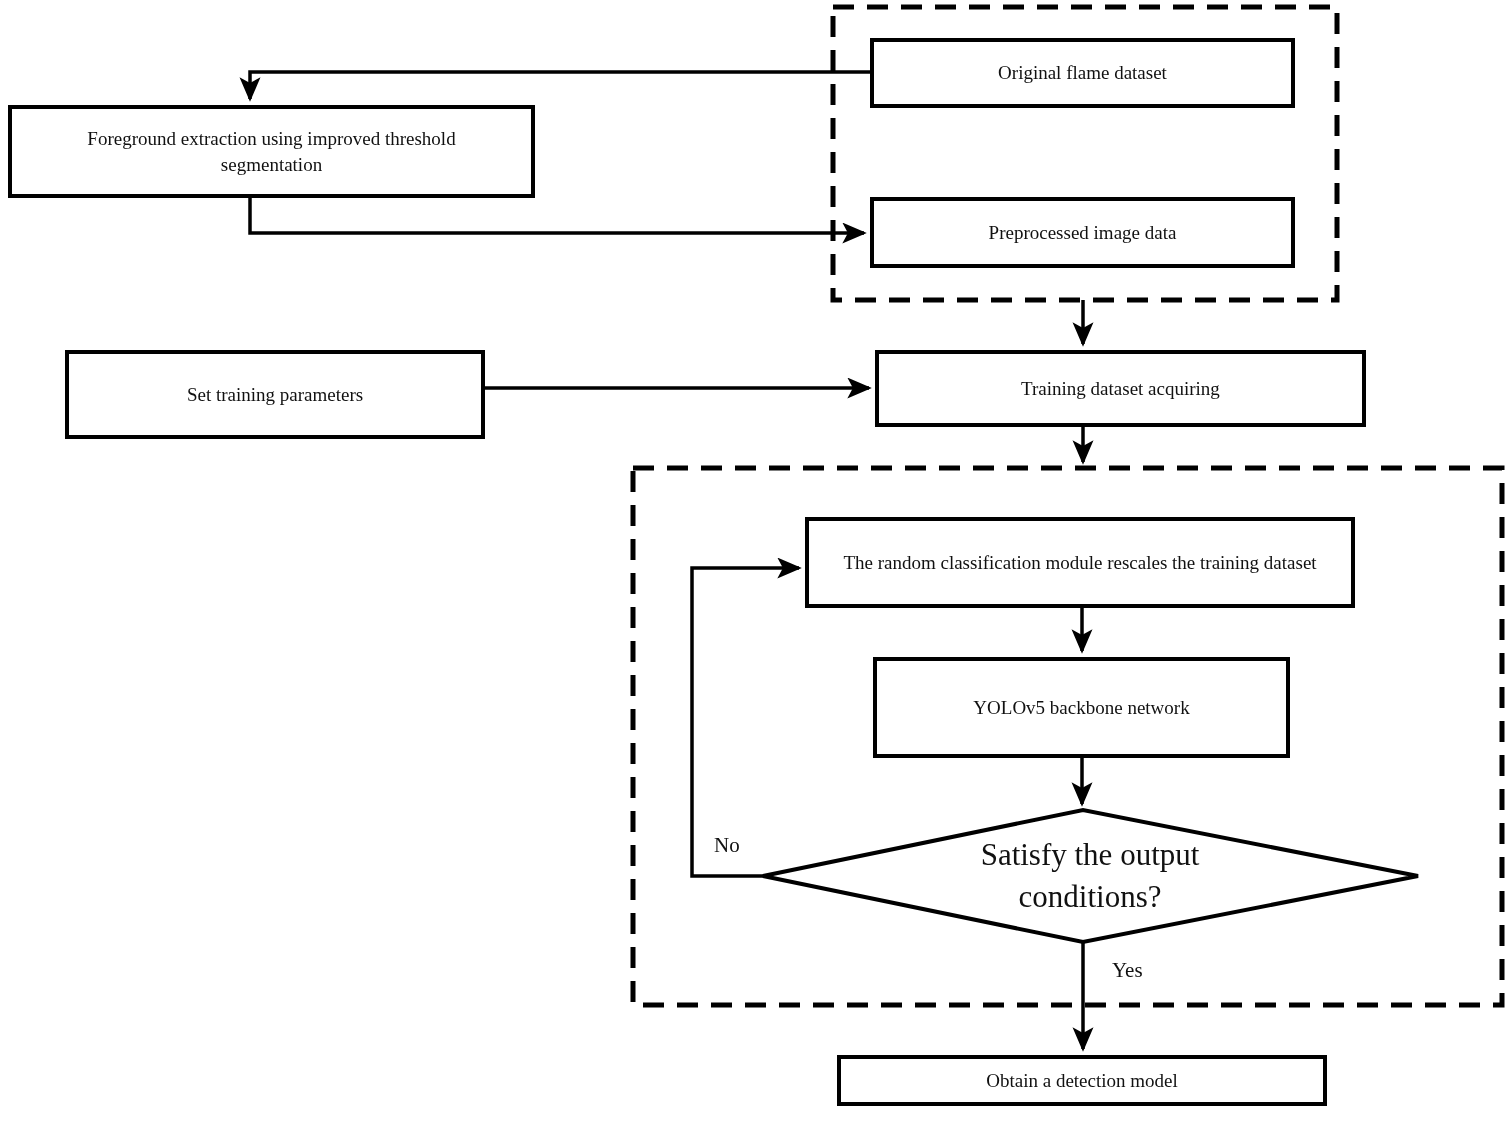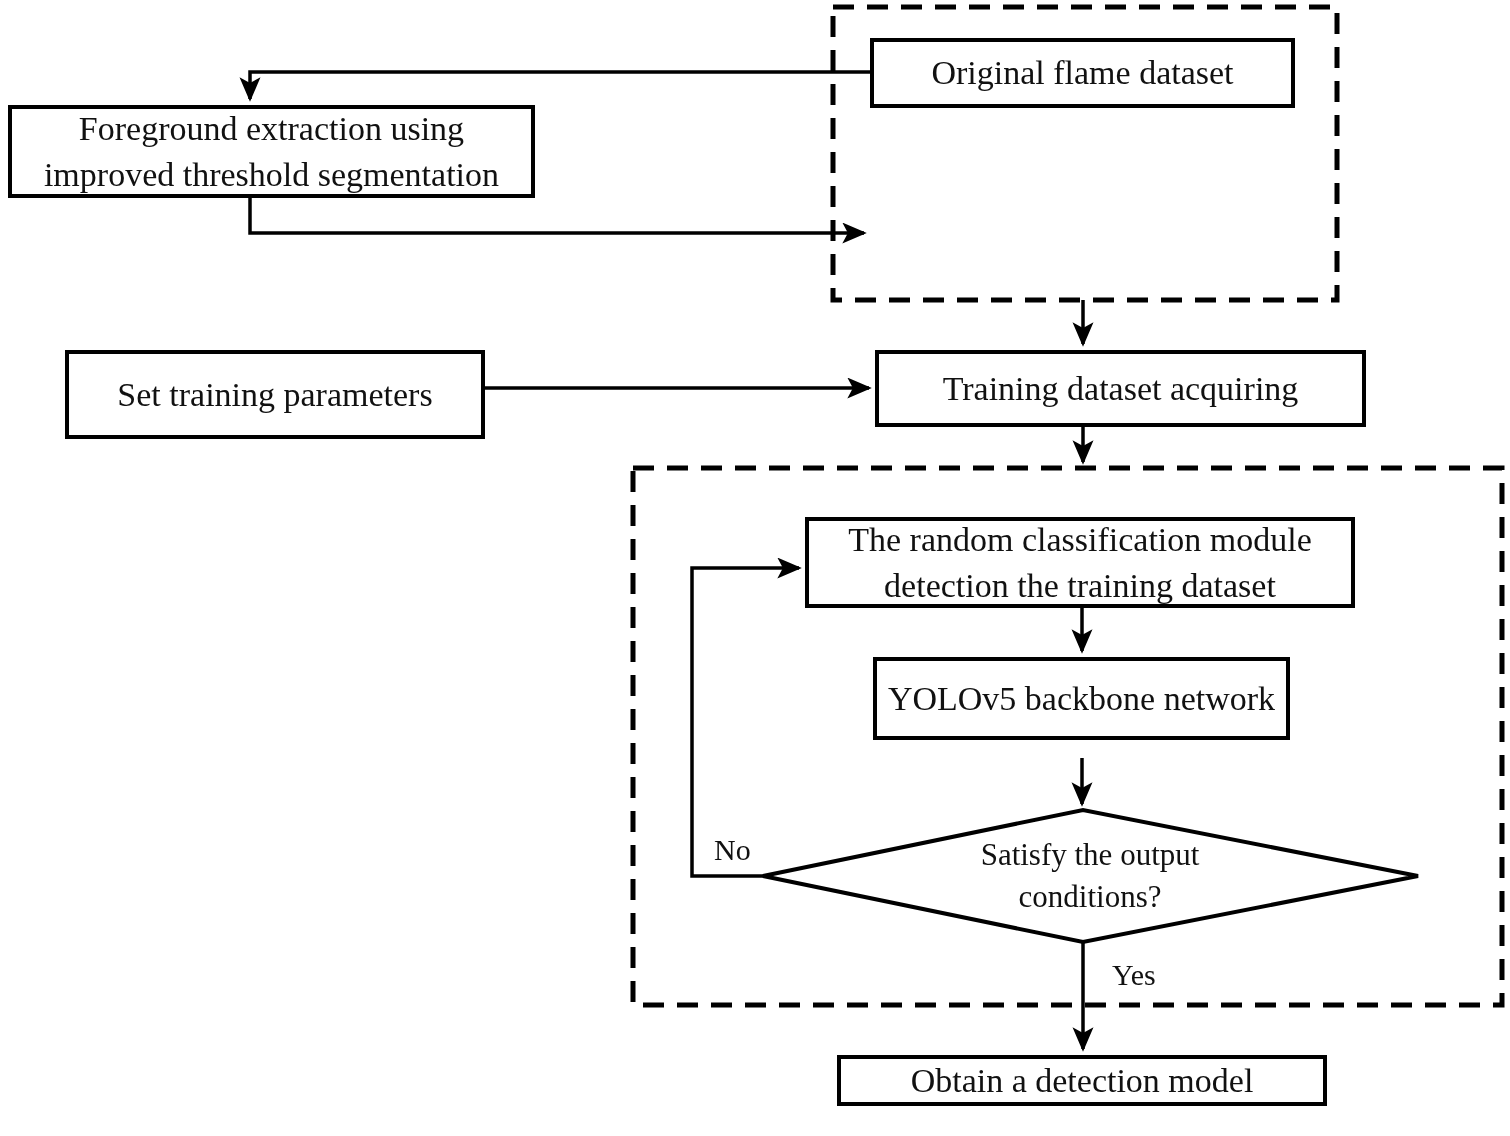"Original flame dataset" .node { font-size: 34px -> 19px }
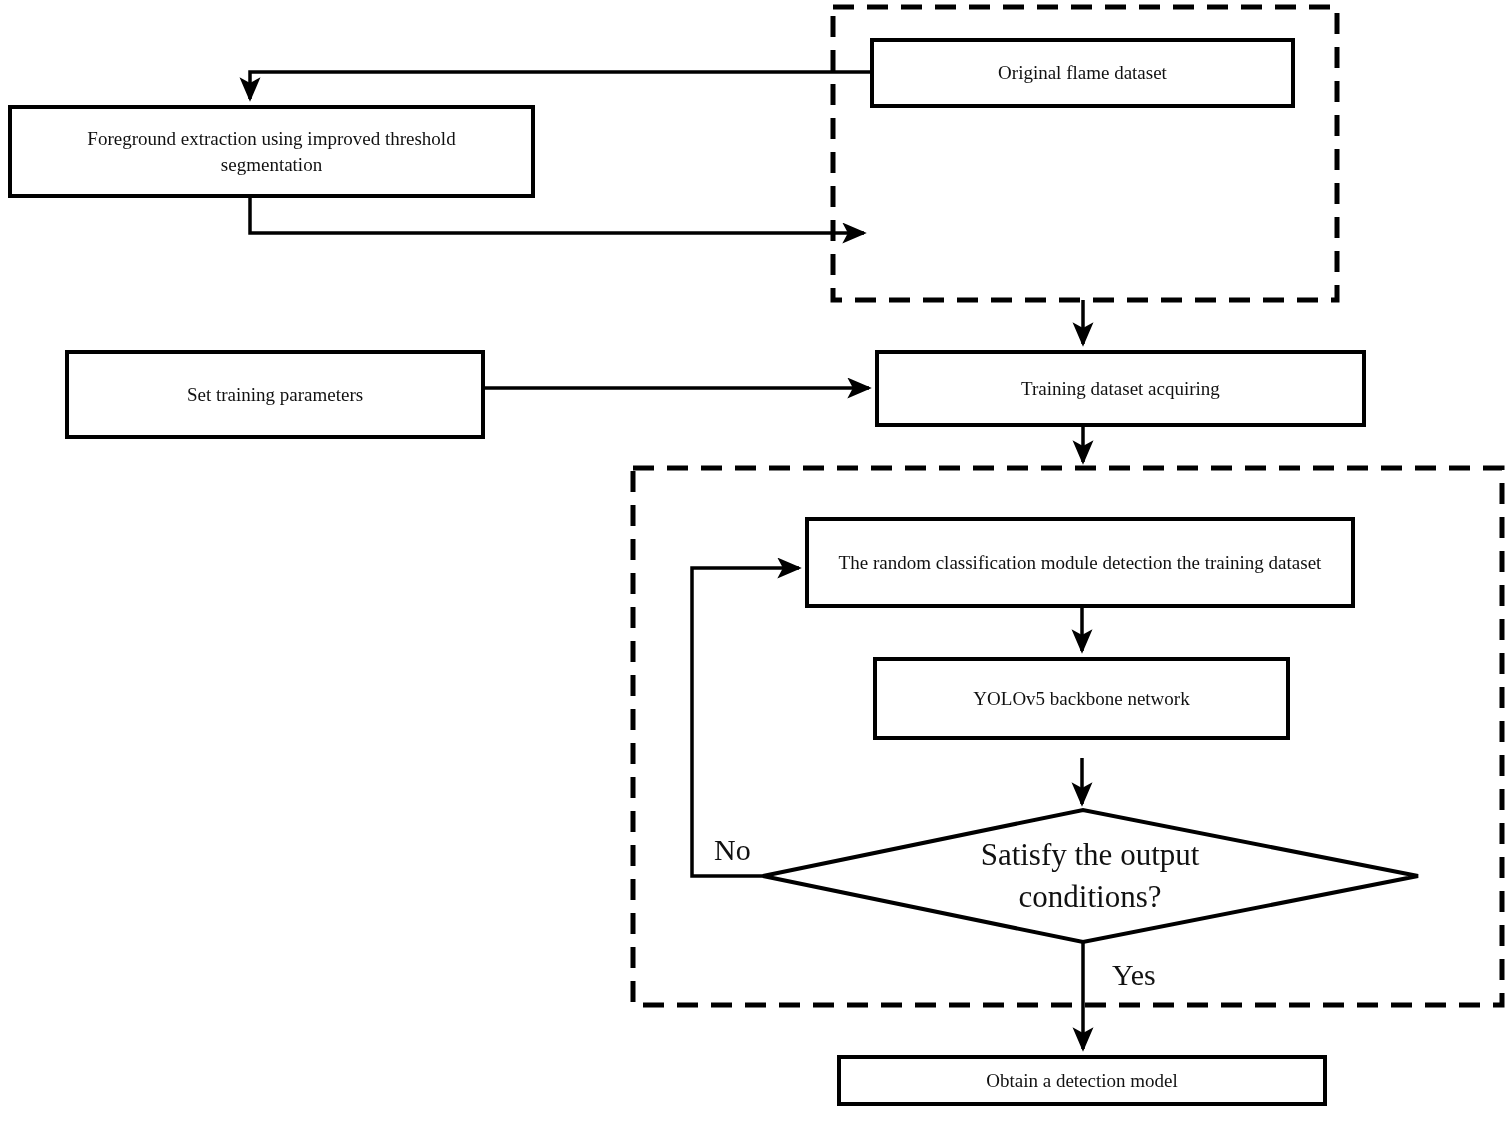"Preprocessed image data" div.node { html: none -> <div>Preprocessed image data</div> }
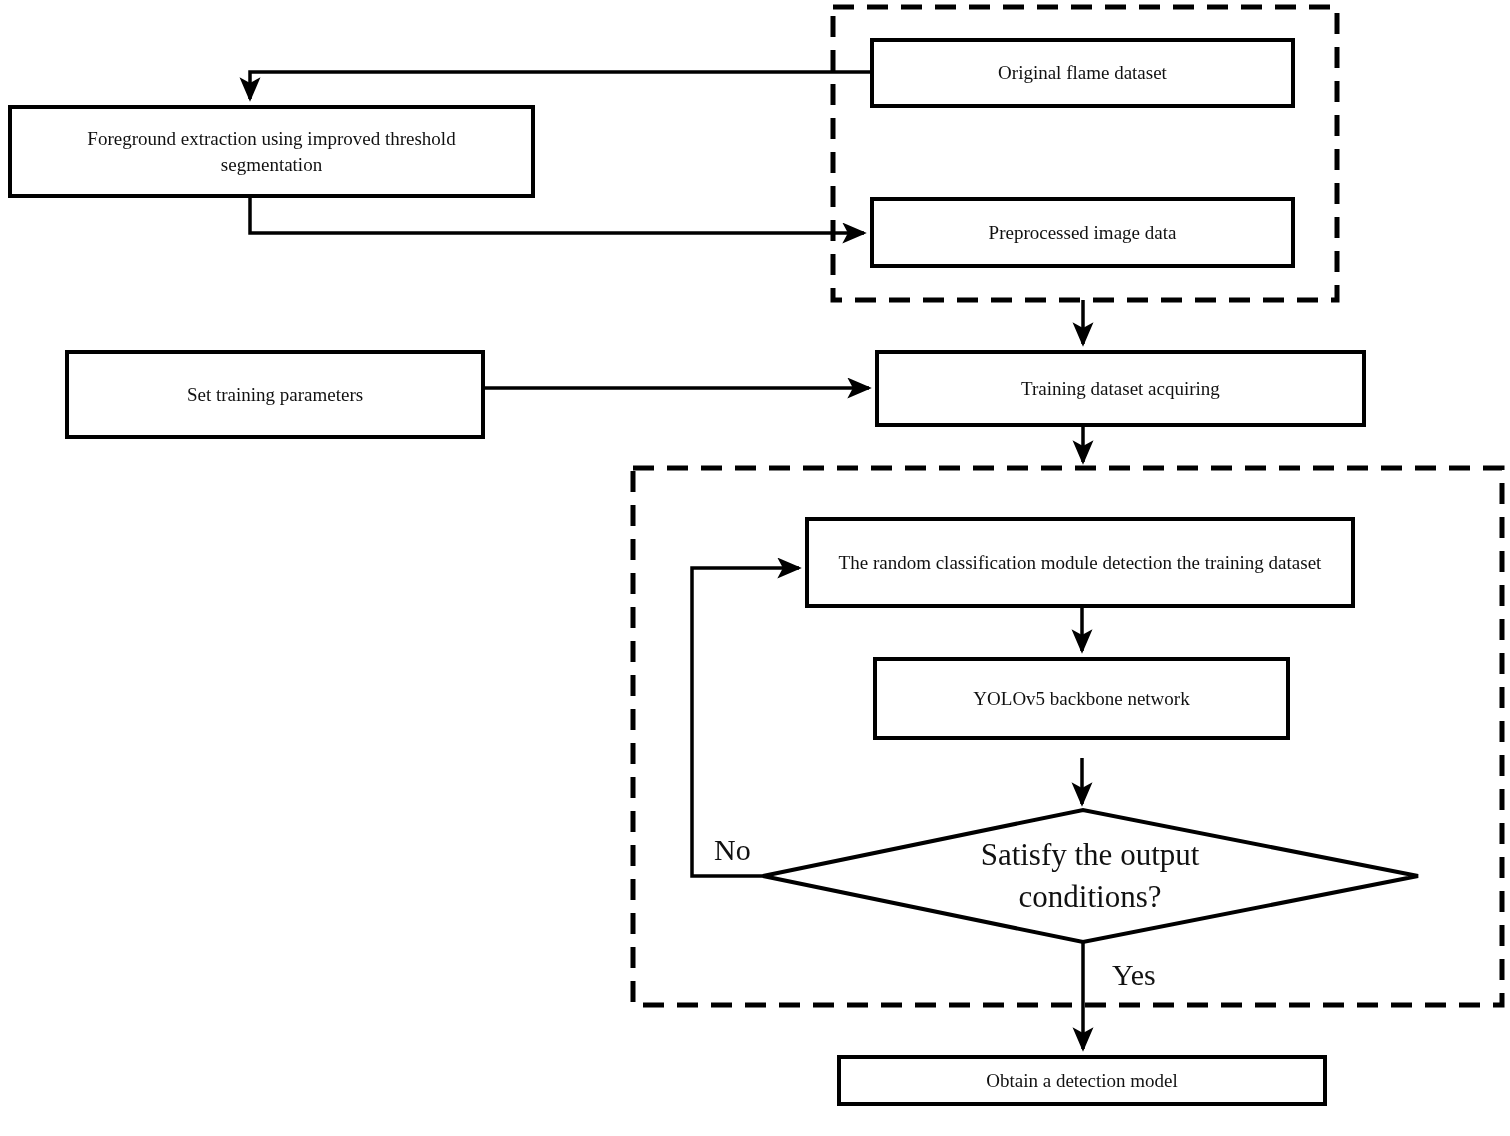"The random classification module" div.node { text: detection -> rescales }
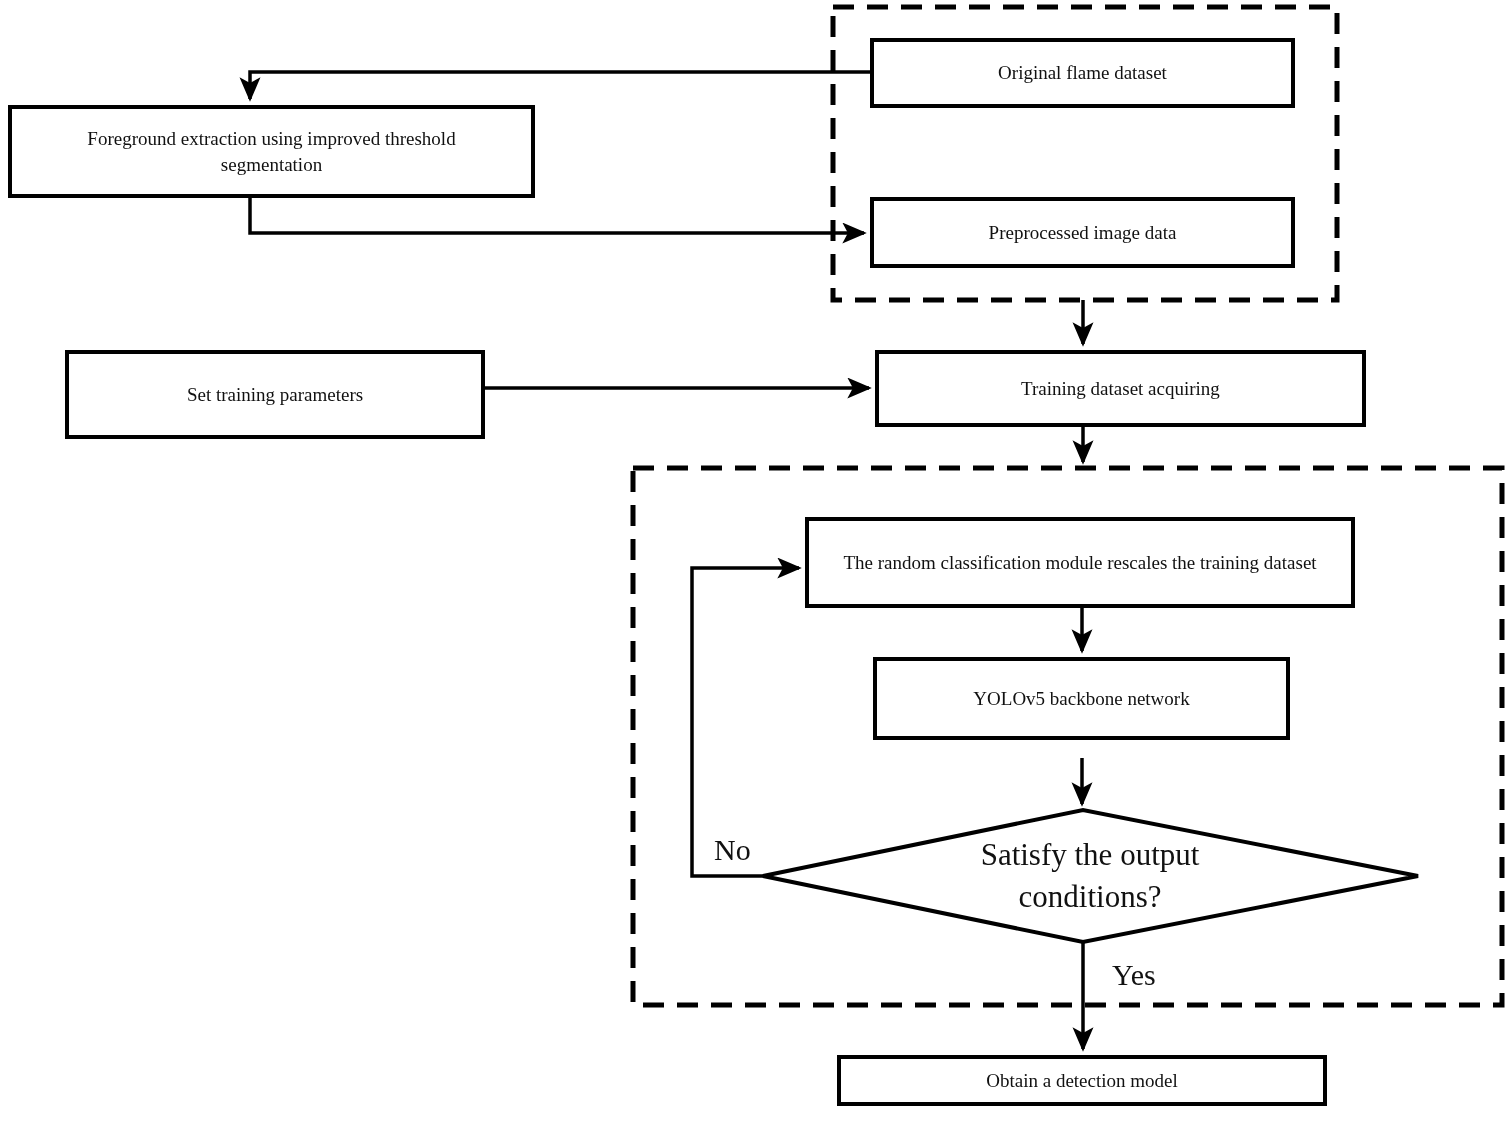"YOLOv5 backbone network" #n-yolo { height: 83px -> 101px }
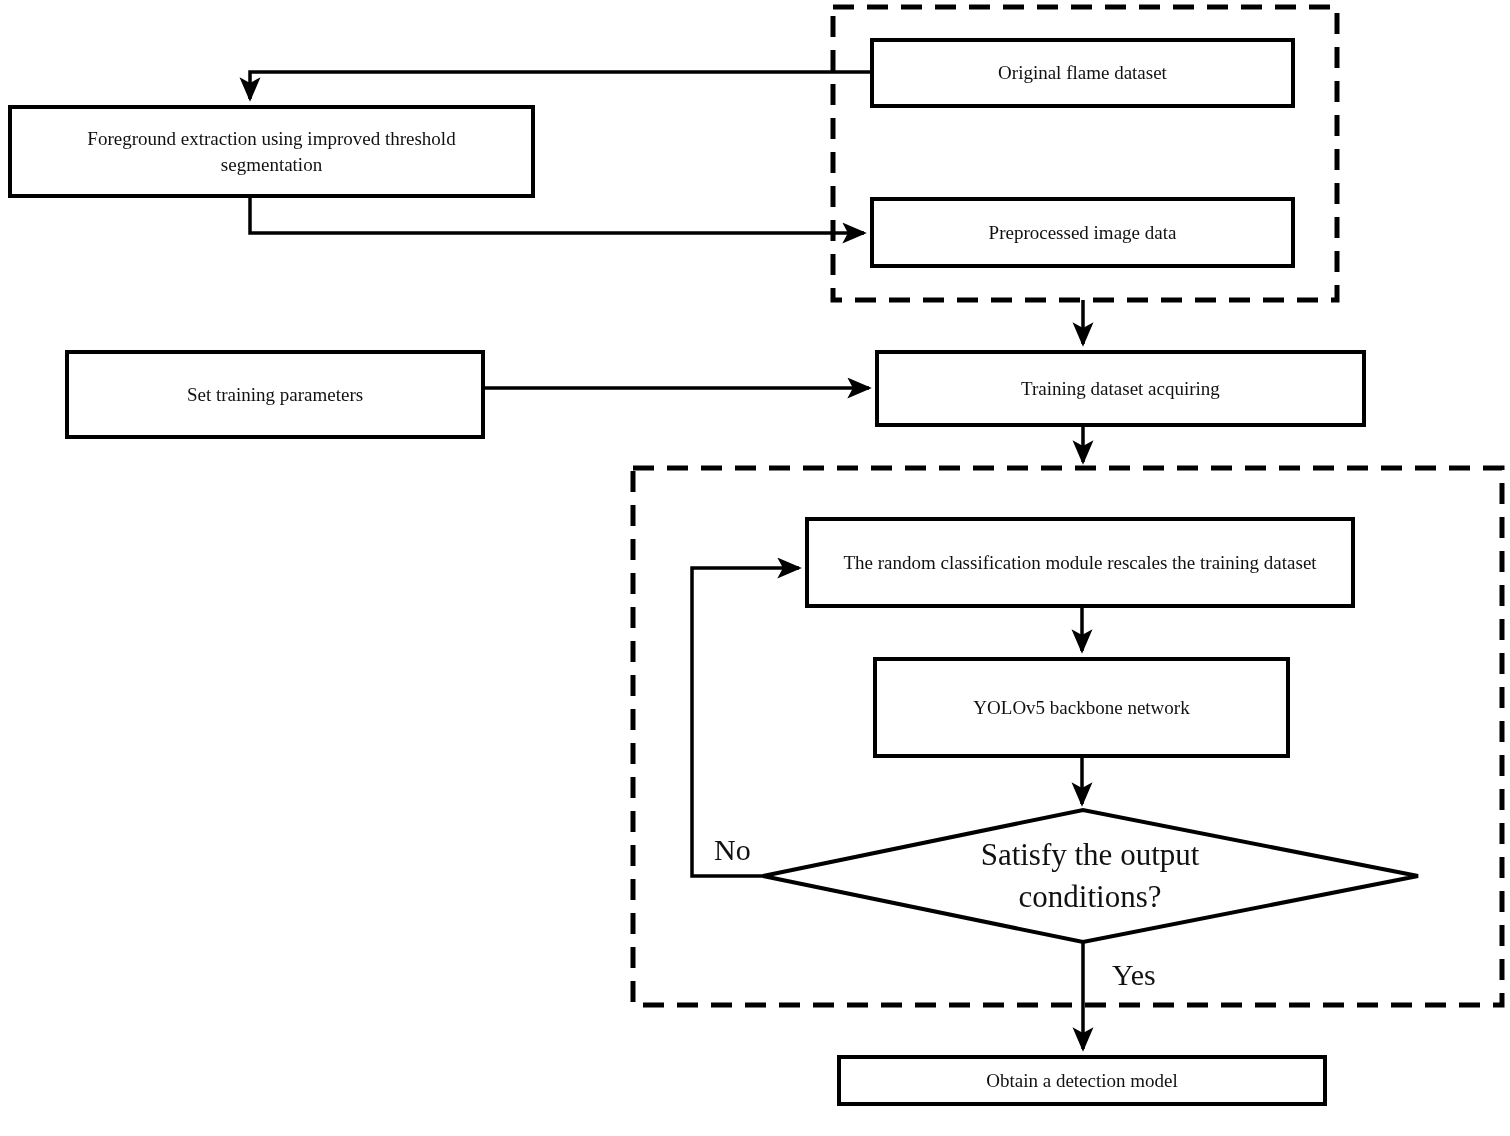"No" .label { font-size: 30px -> 21px }
